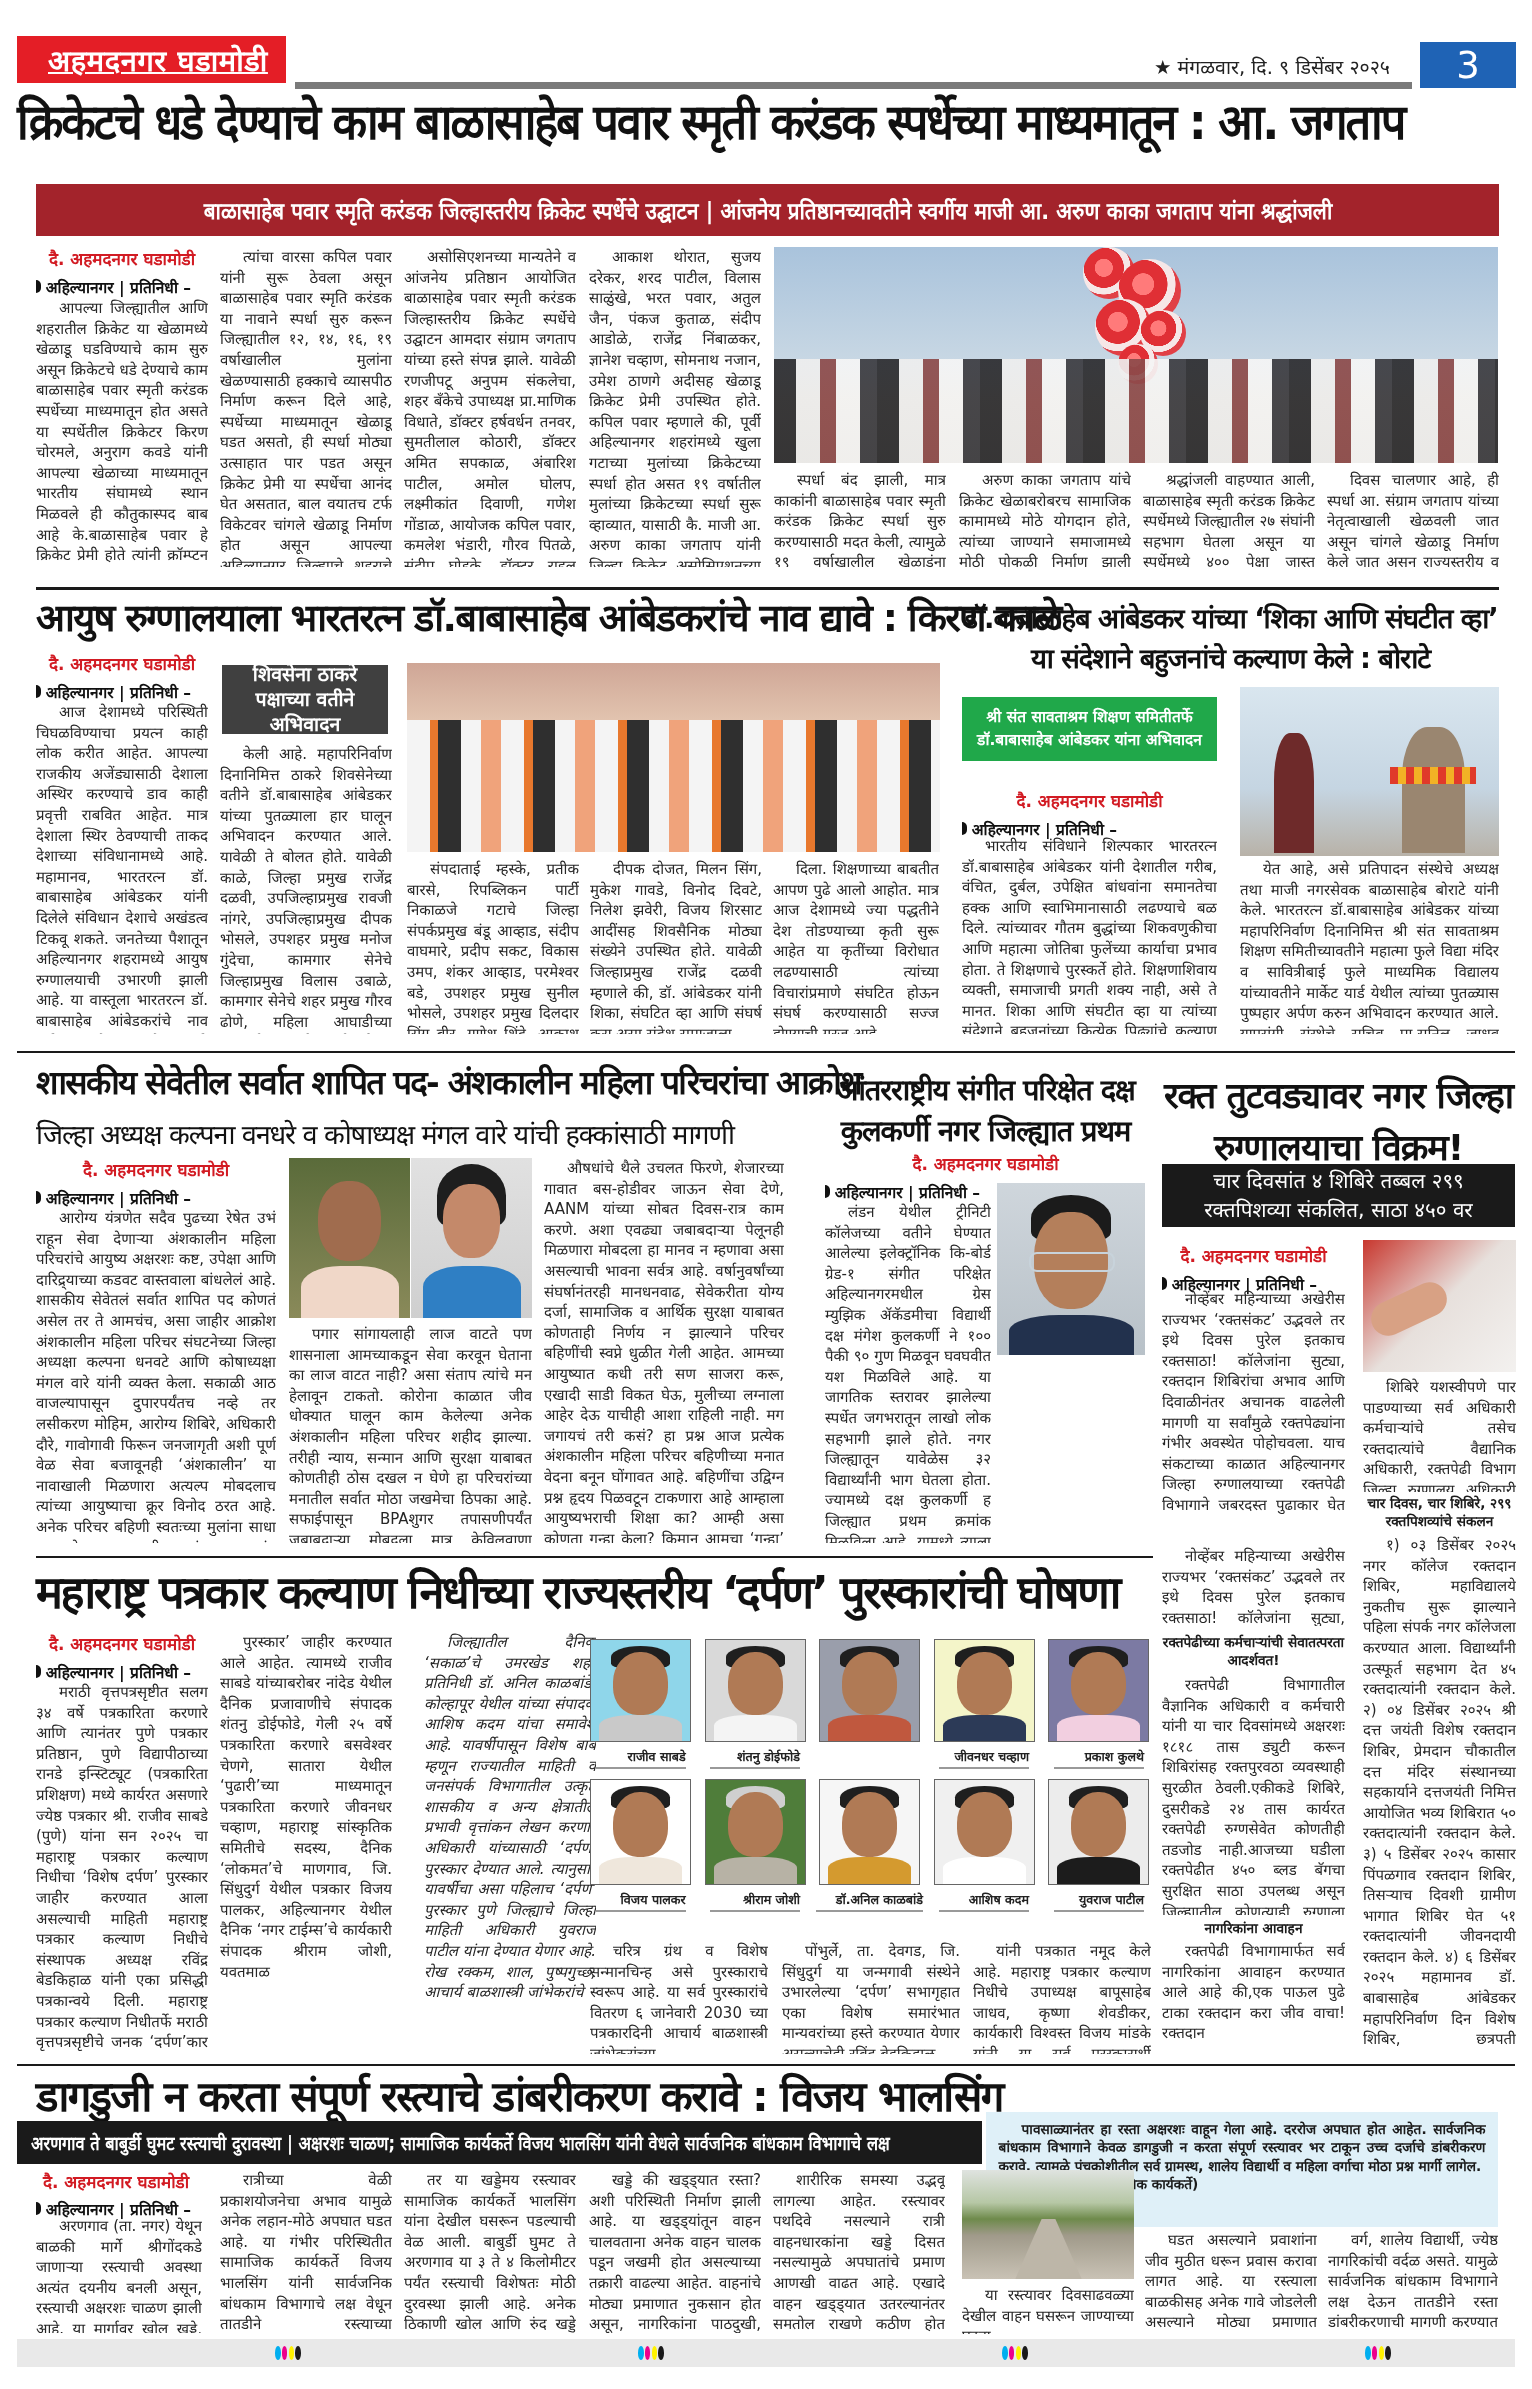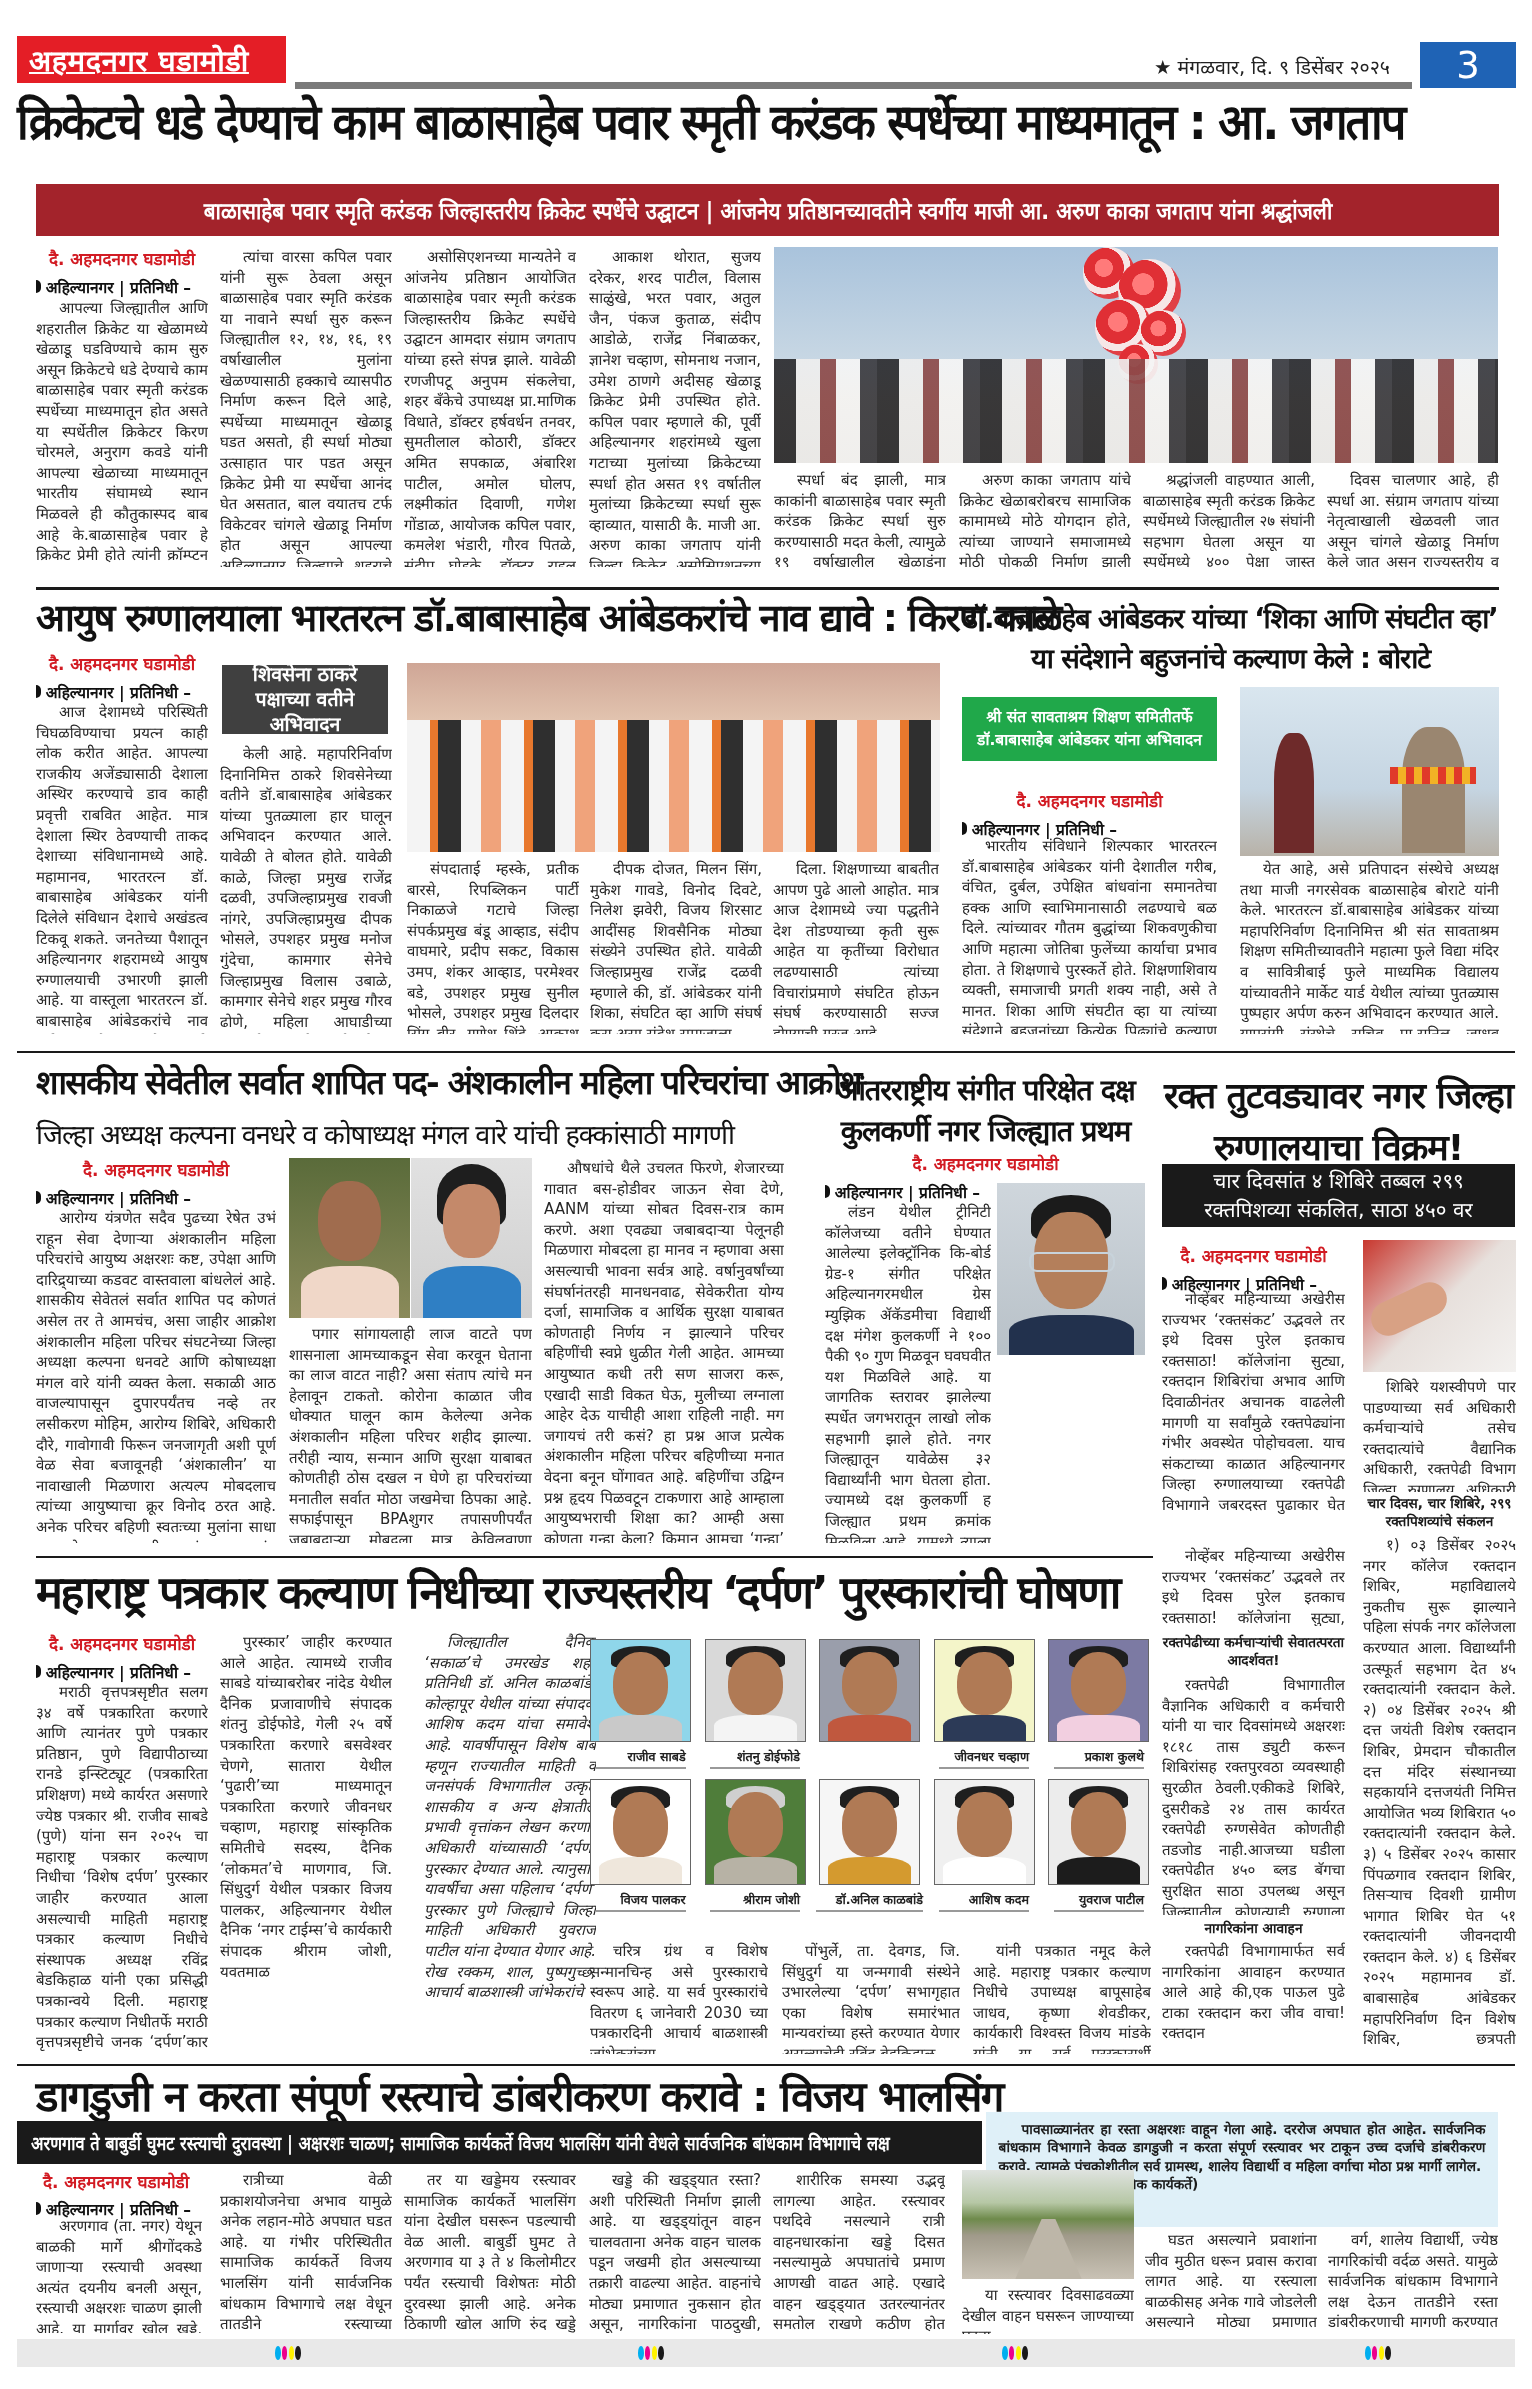"अहमदनगर घडामोडी" .mast-logo { padding-left: 12px -> 31px }
